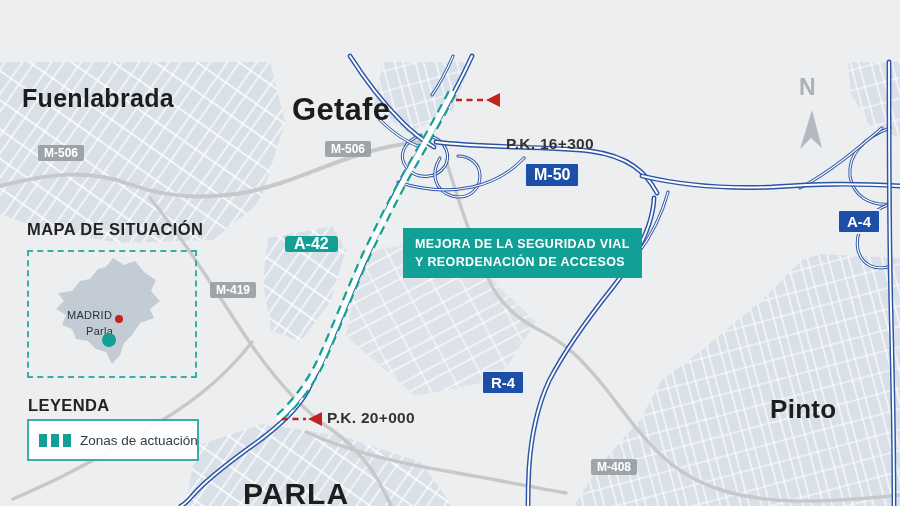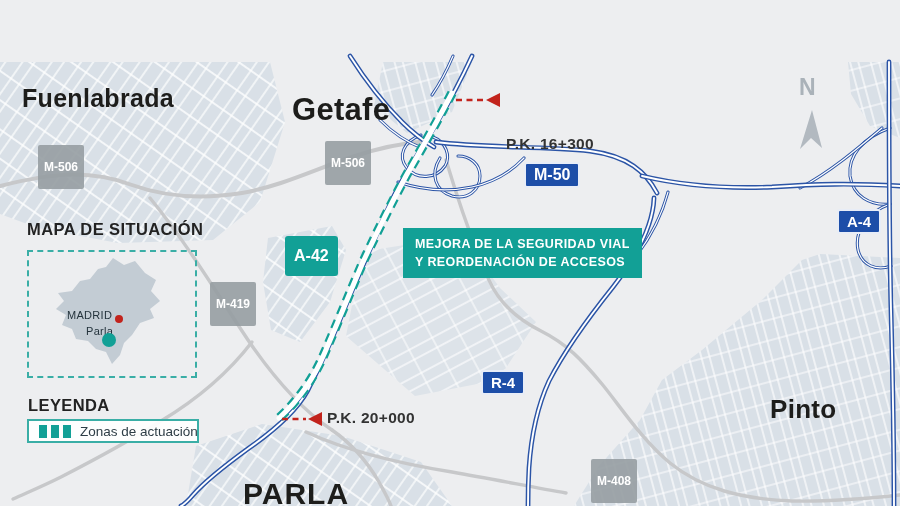"M-506" .ref-gray { padding: 16px 6px -> 2px 6px }
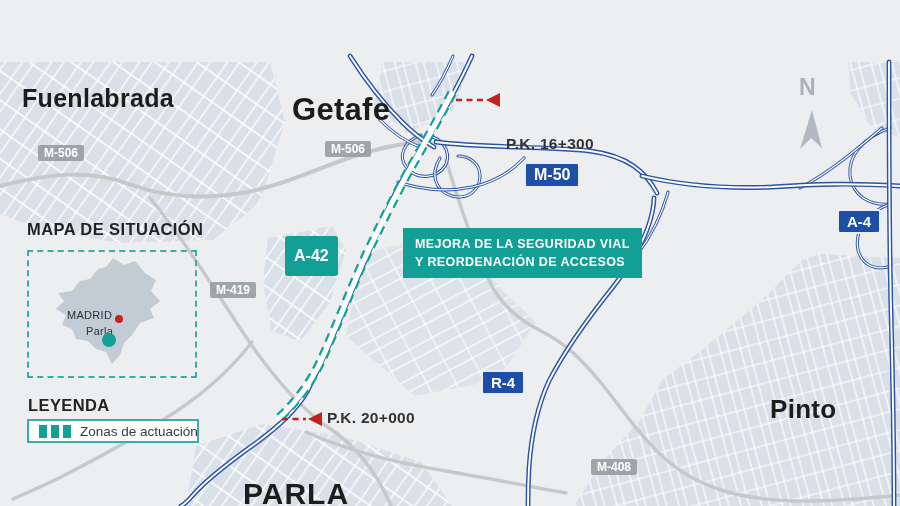"A-42" .ref-teal { padding: 12px 9px -> 0 9px }
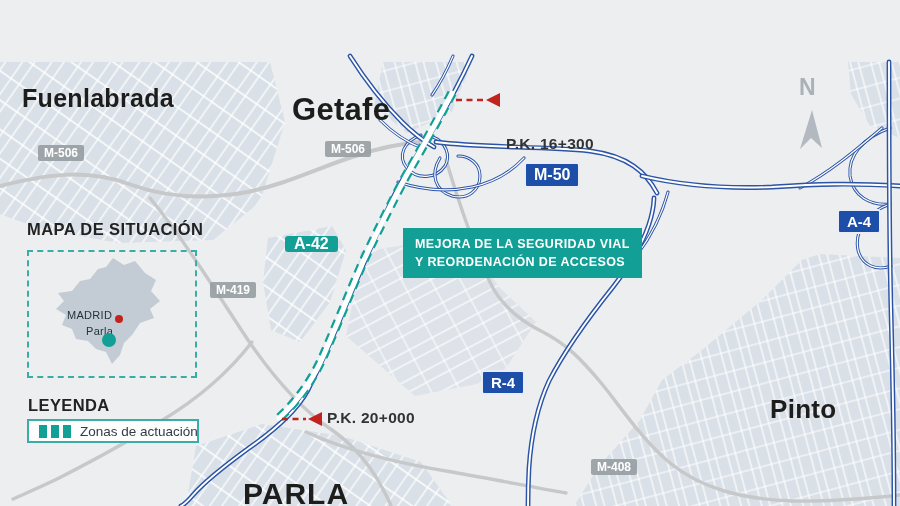"Zonas de actuación" .legend-box { height: 24px -> 42px }
